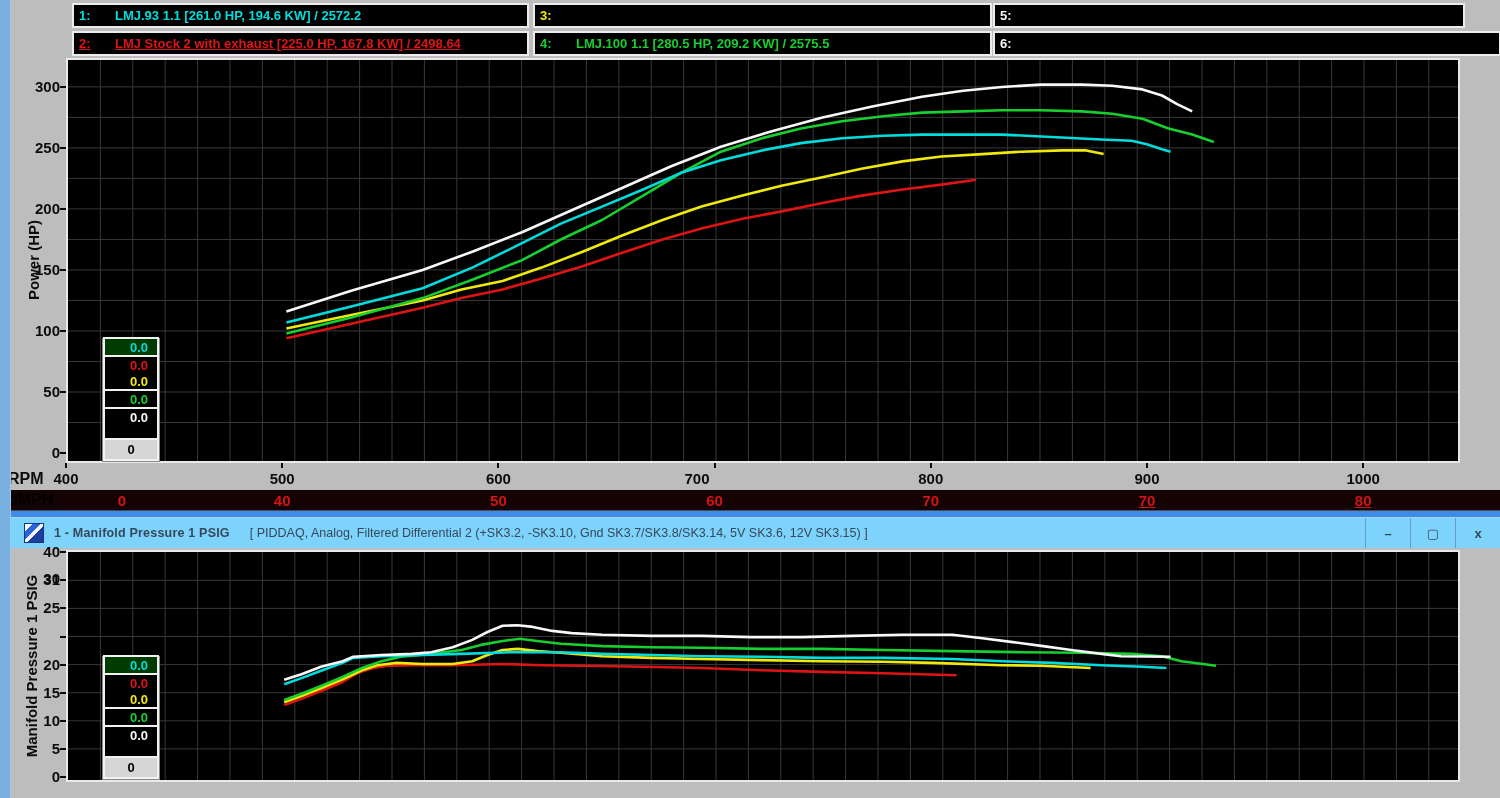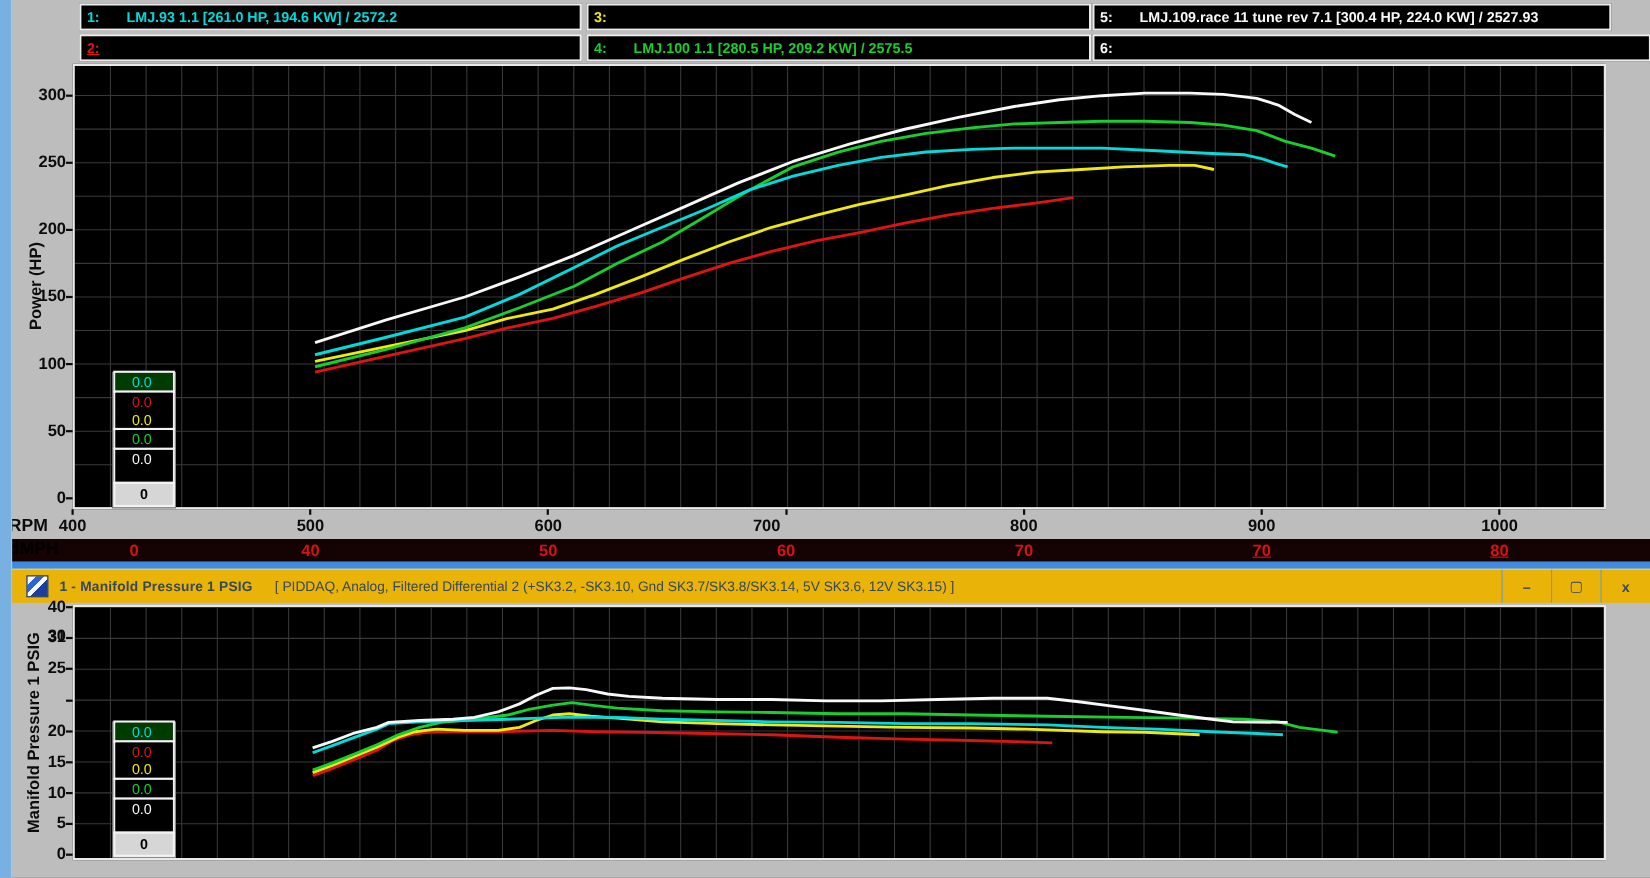"LMJ.109.race 11 tune rev 7.1" span.legend-lbl { html: <span>LMJ.109.race 11 tune rev 7.1 [300.4 HP, 224.0 KW] / 2527.93</span> -> none }
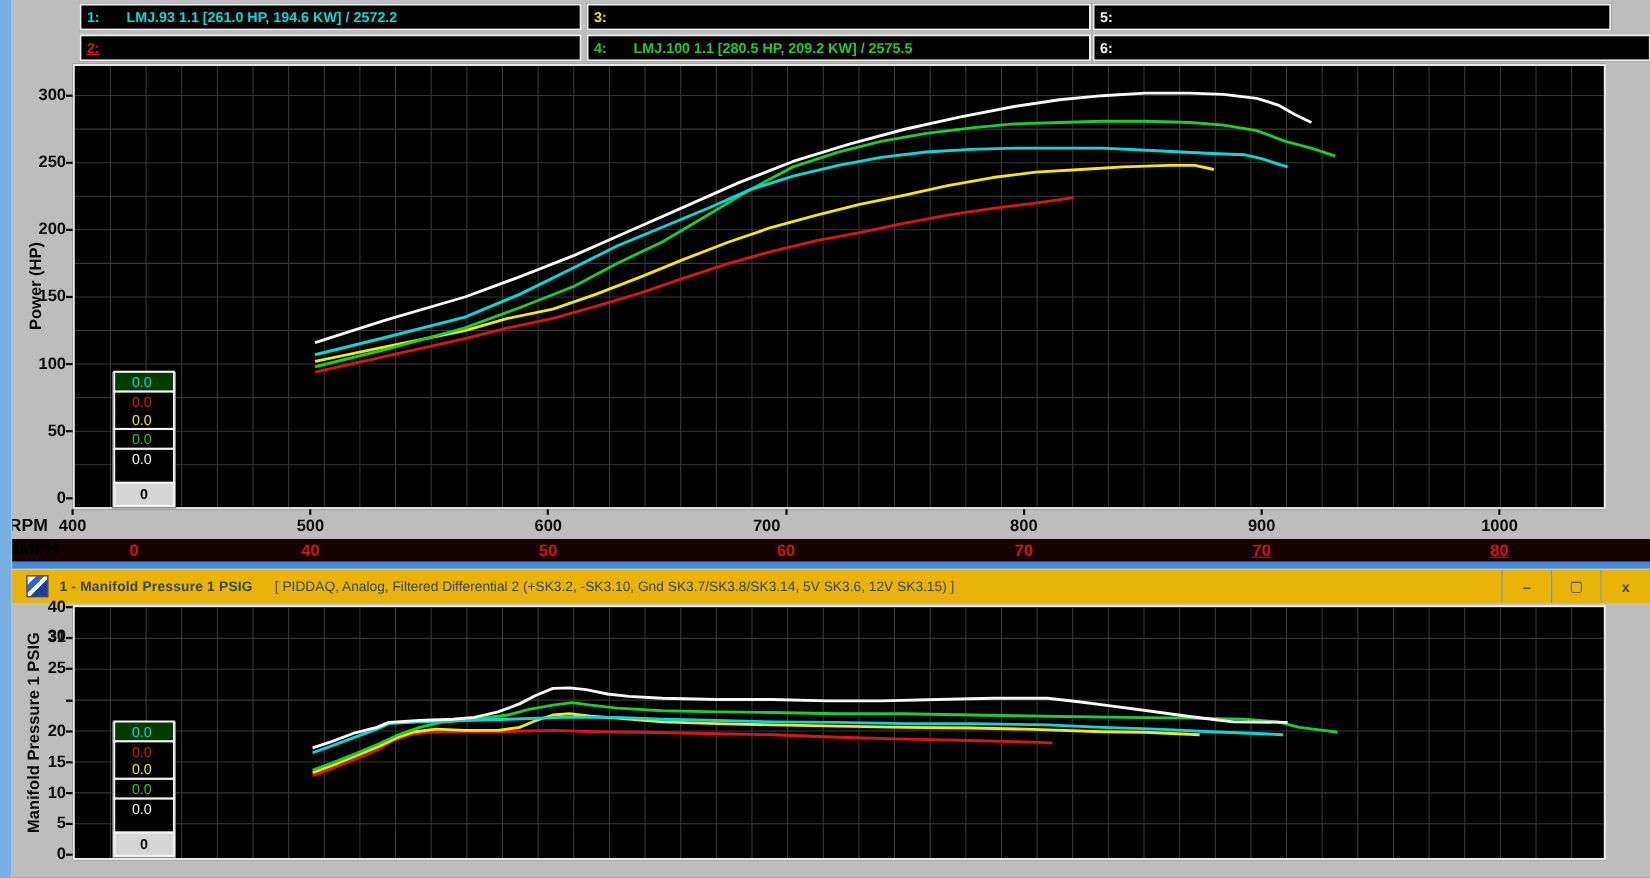"LMJ Stock 2 with exhaust" span.legend-lbl { html: none -> <span>LMJ Stock 2 with exhaust [225.0 HP, 167.8 KW] / 2498.64</span> }
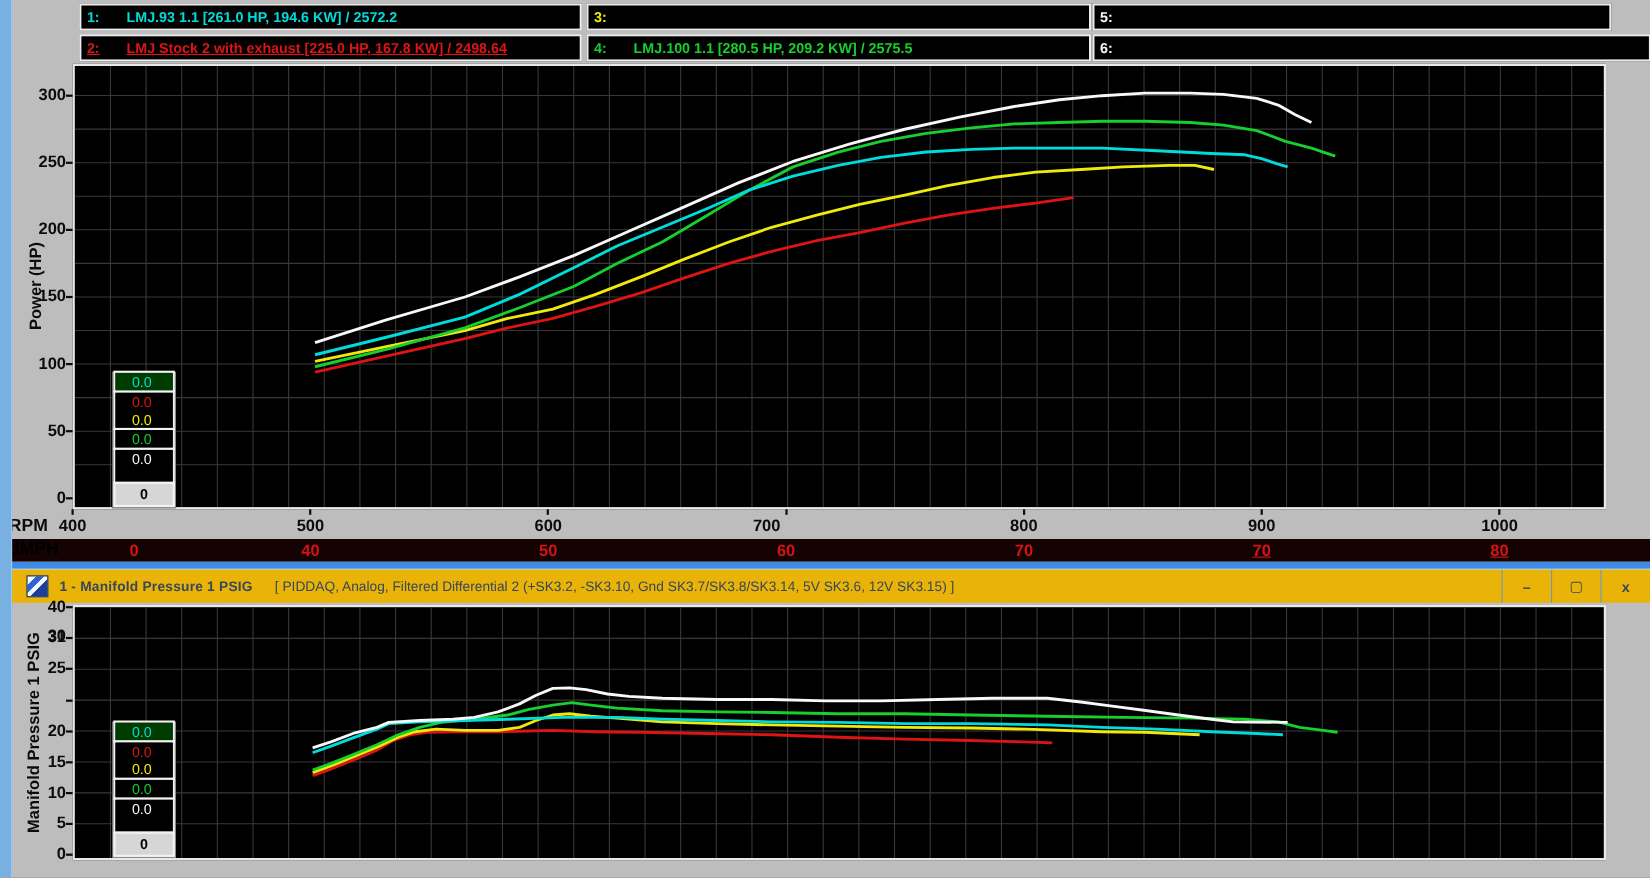"0.0" .vb-row { font-weight: normal -> bold; padding-right: 19px -> 9px }
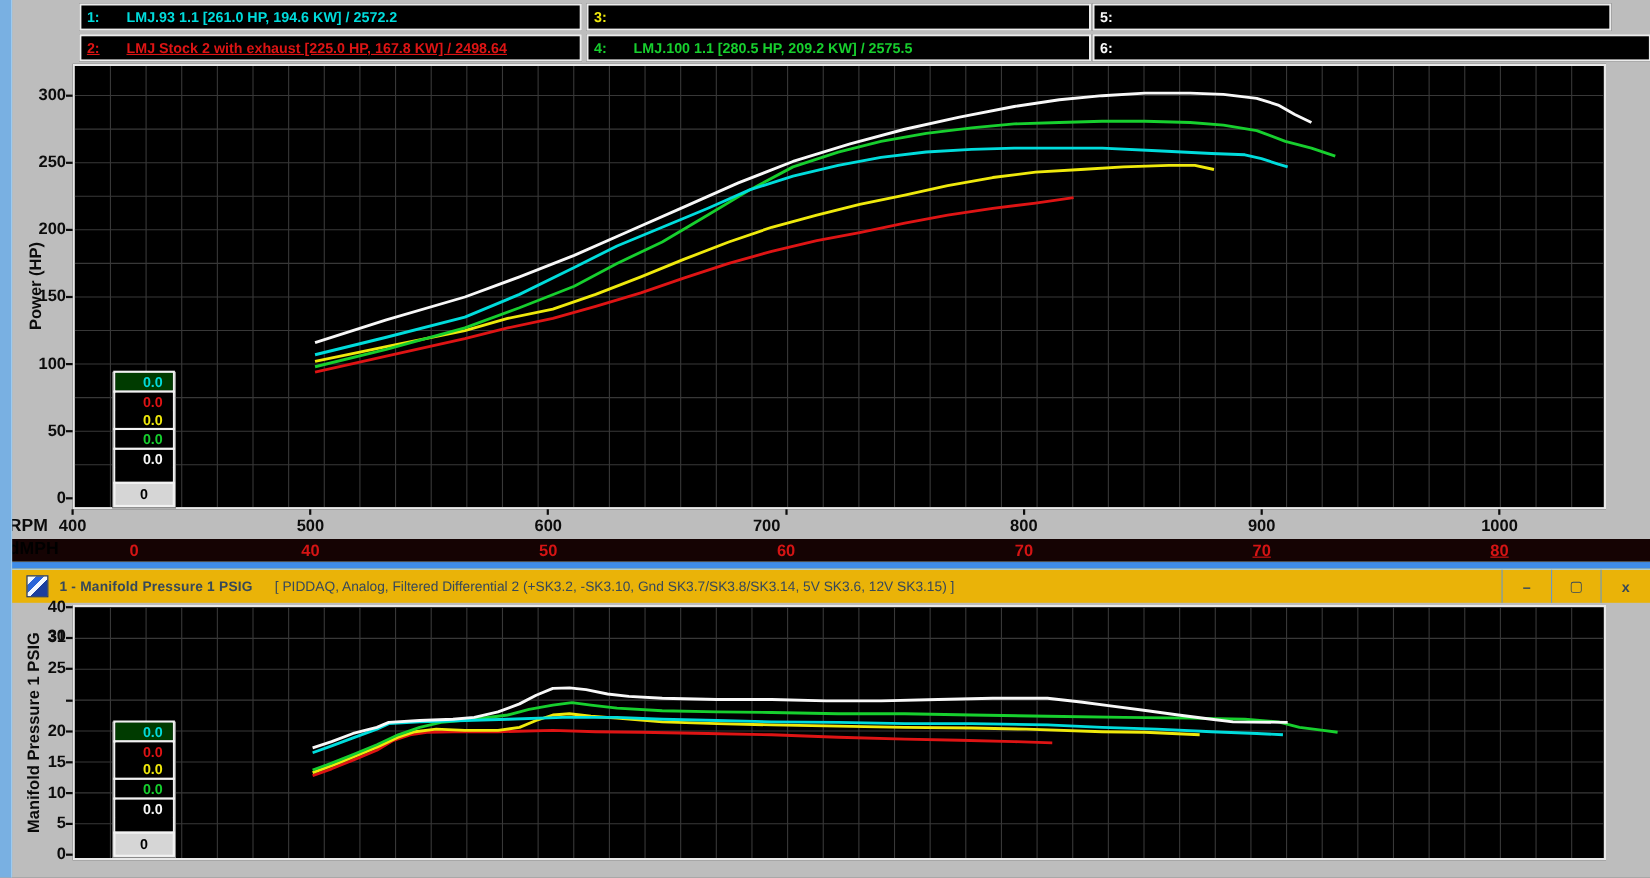"1 - Manifold Pressure 1" #titlebar { background: #eab308 -> #7dd3fc }
